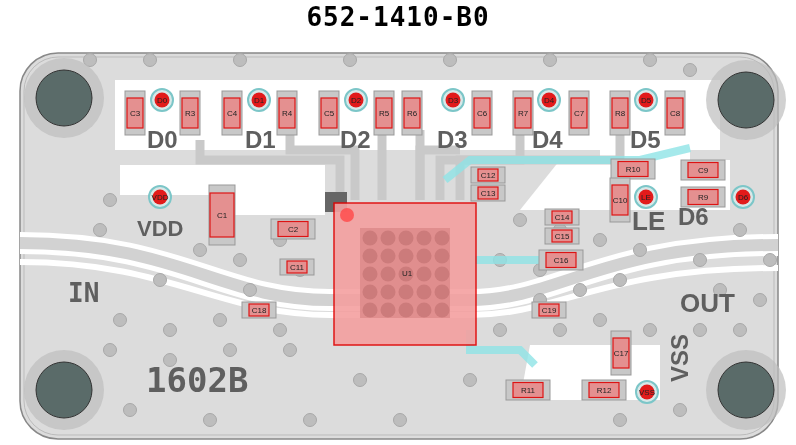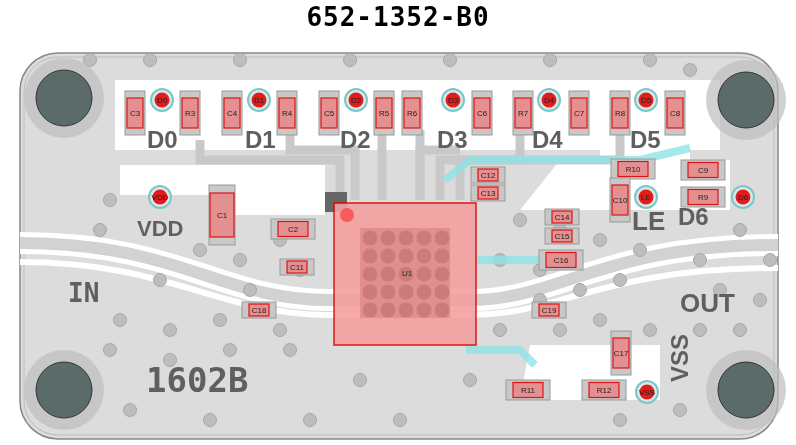"652-1352-B0" div { text: 652-1352-B0 -> 652-1410-B0 }
